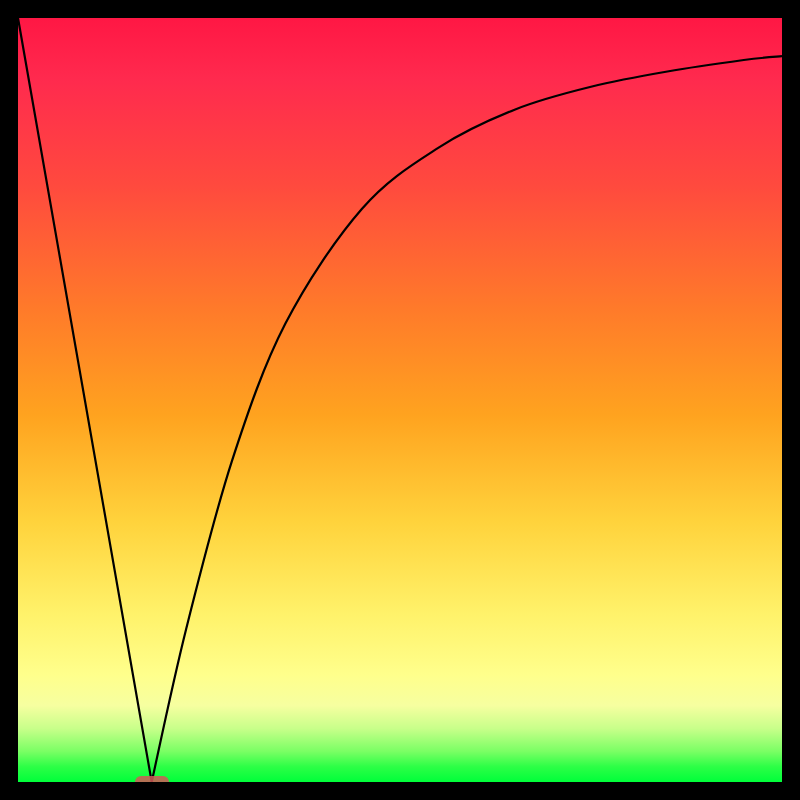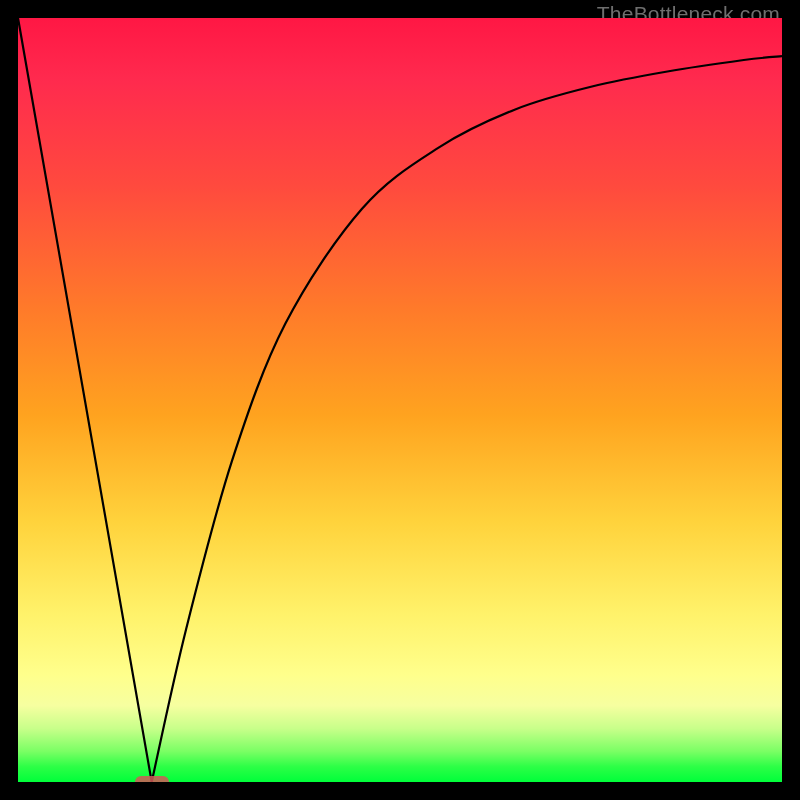"TheBottleneck.com" div.watermark { html: <div>TheBottleneck.com</div> -> none }
